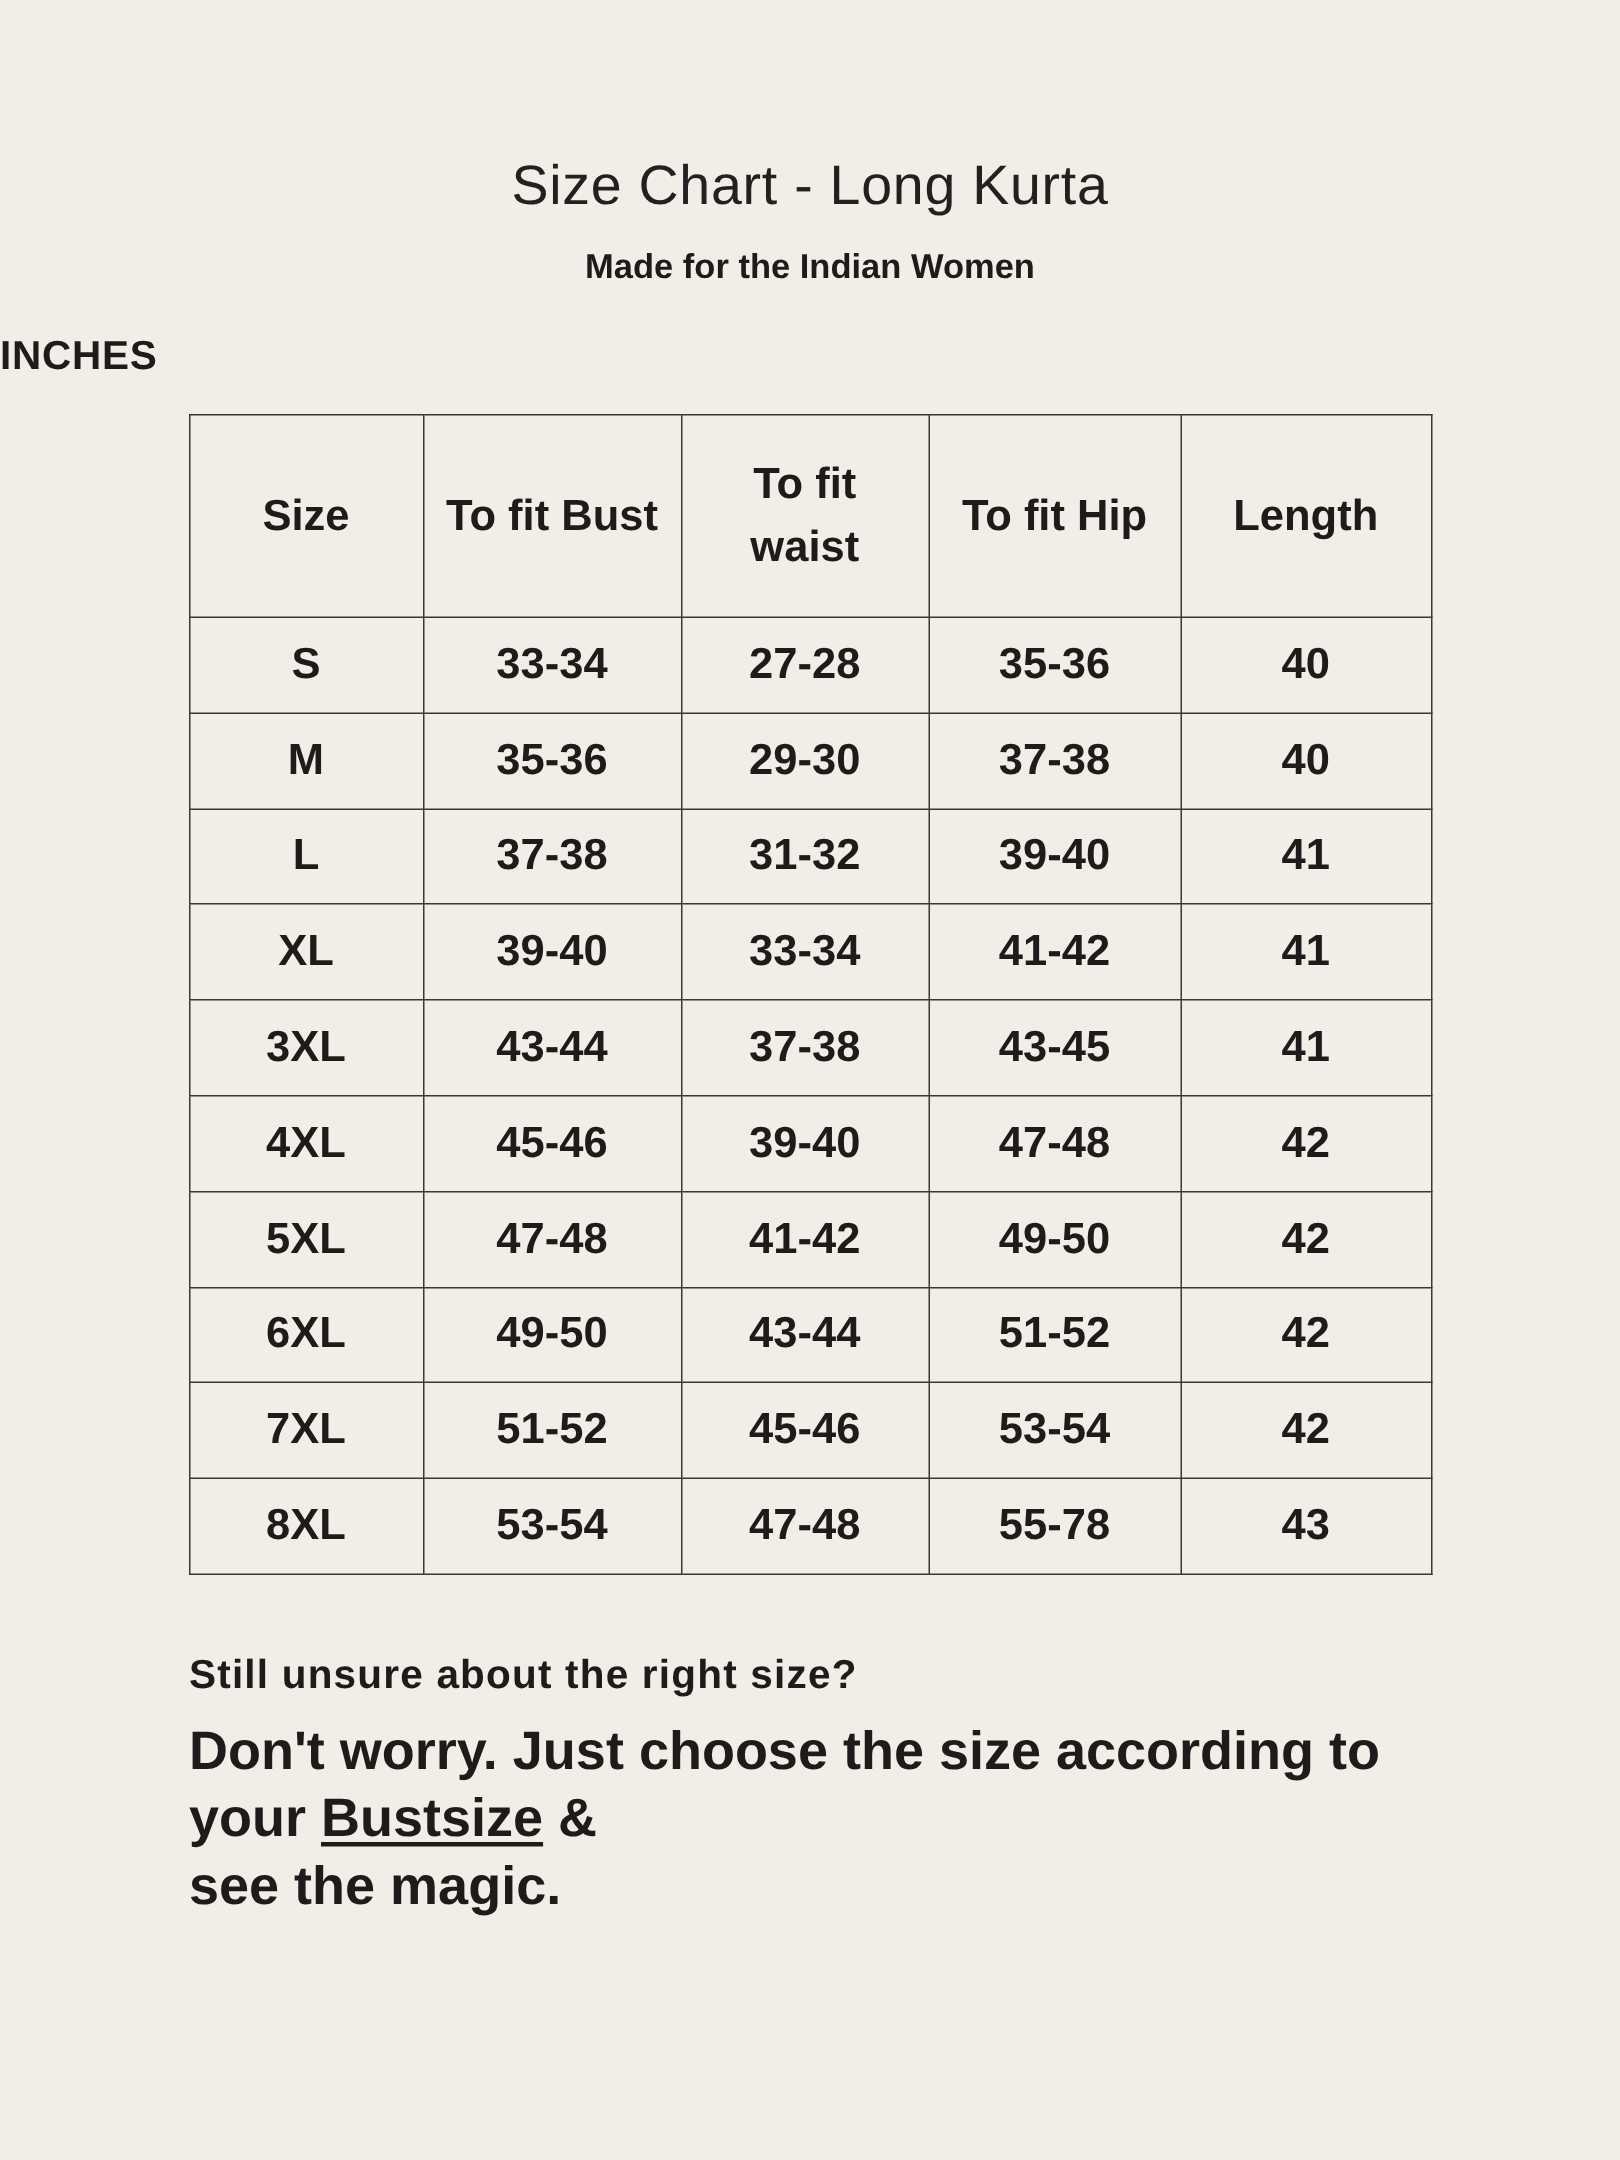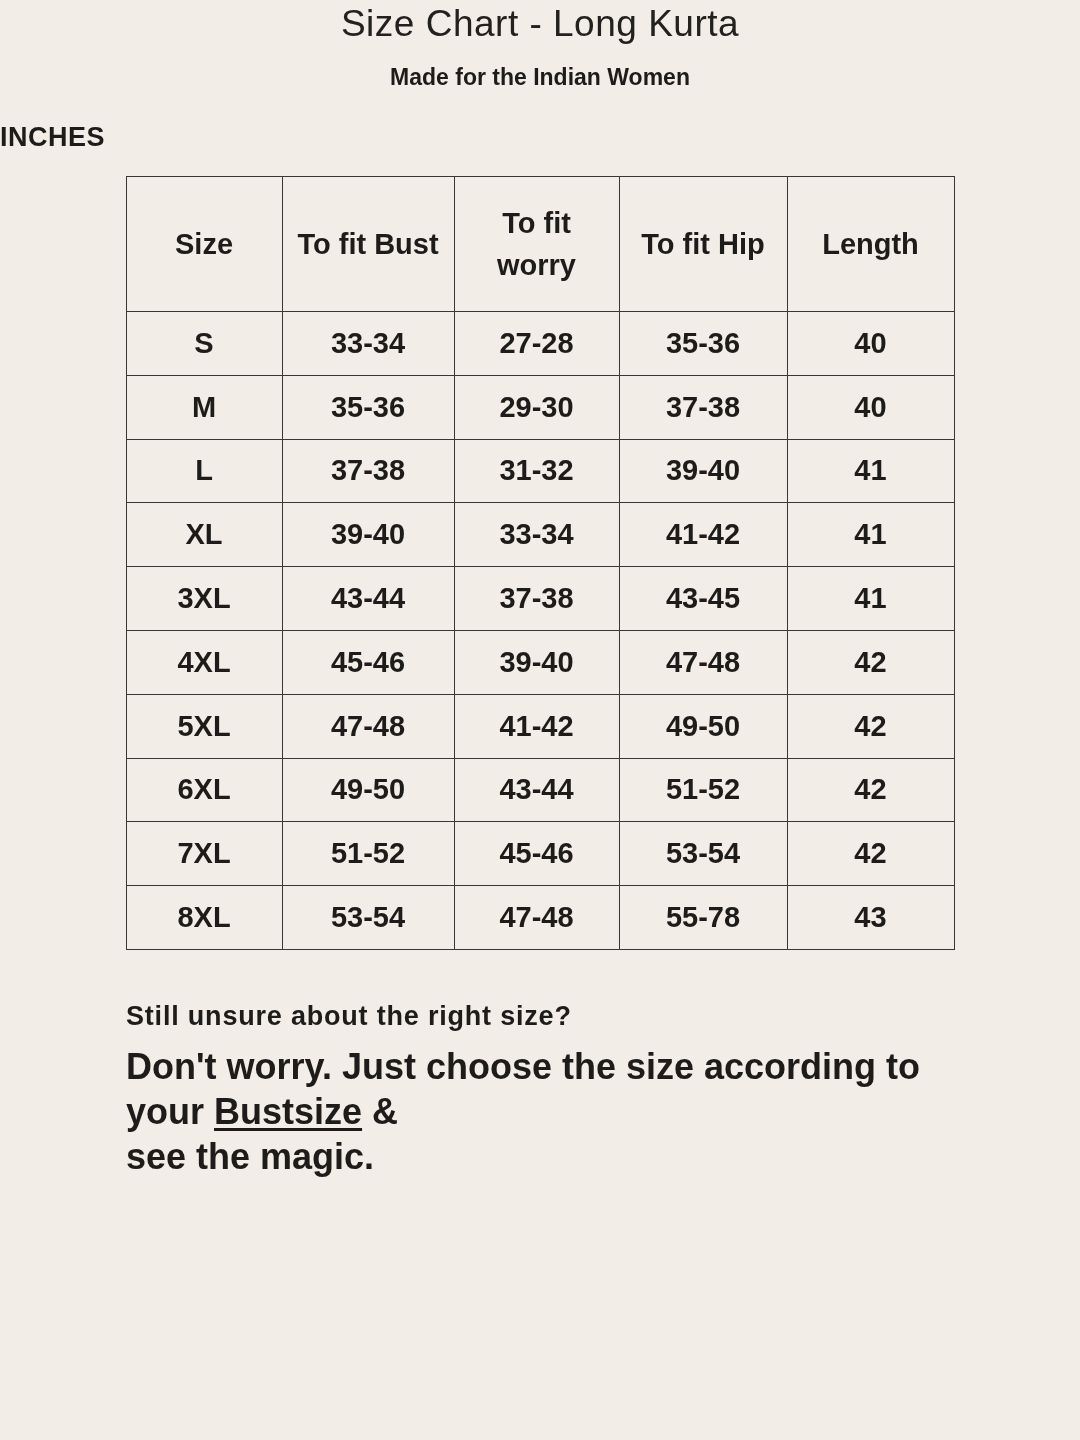"Size Chart - Long Kurta" .page { padding-top: none -> 100px }
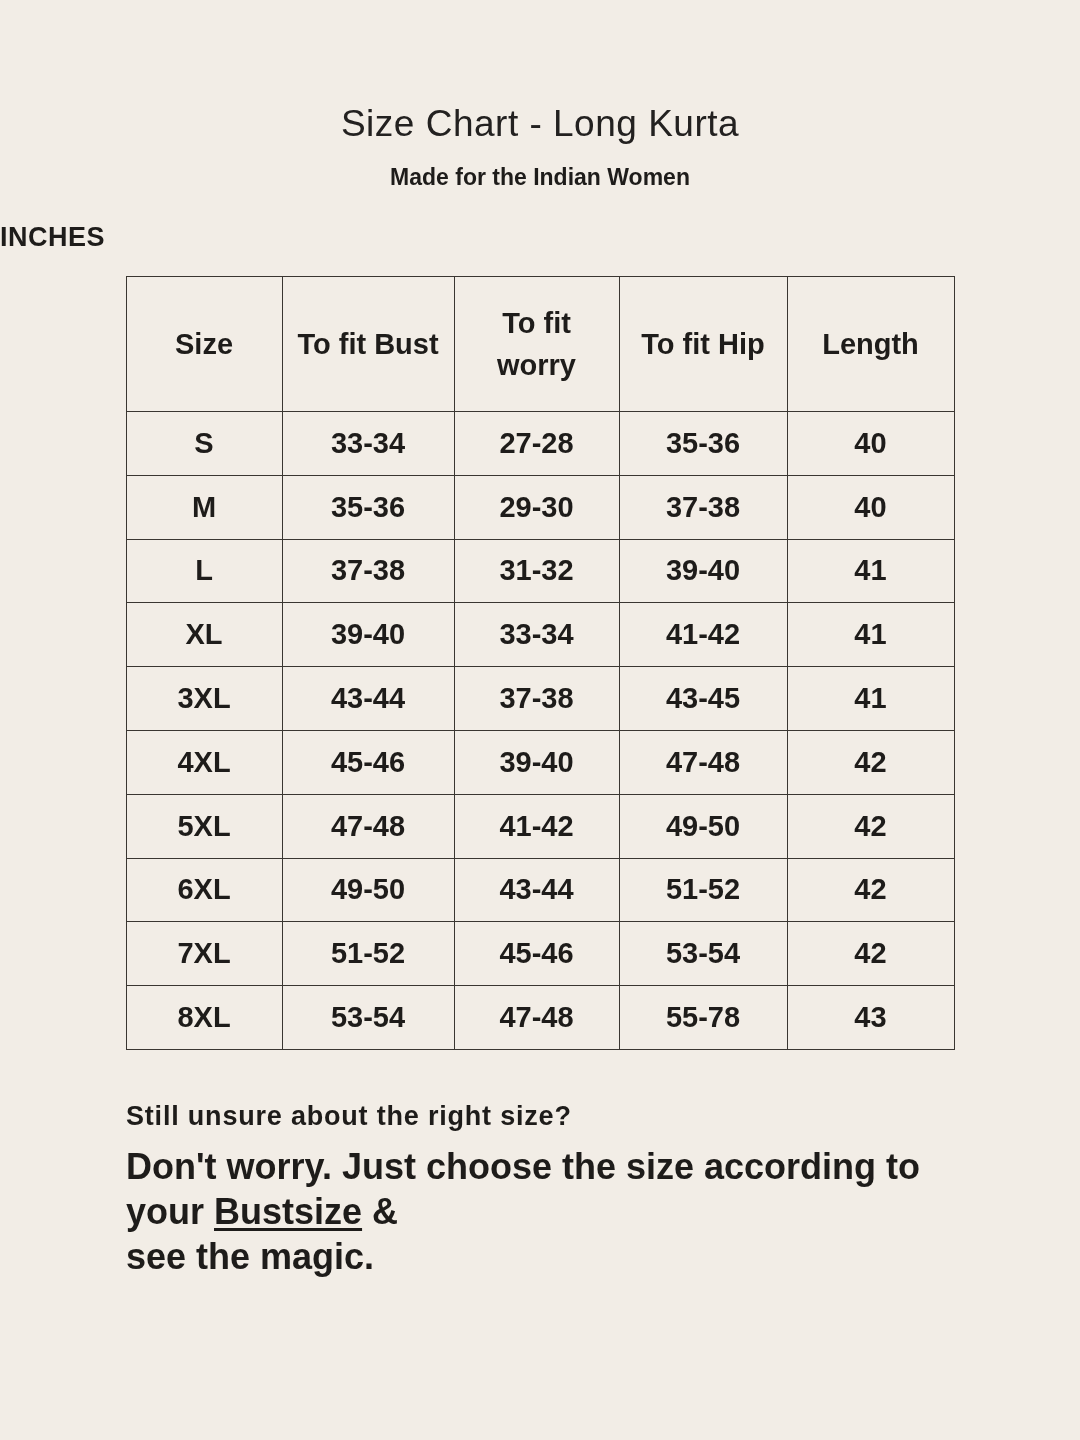"To fit worry" span.th-label { text: worry -> waist }
